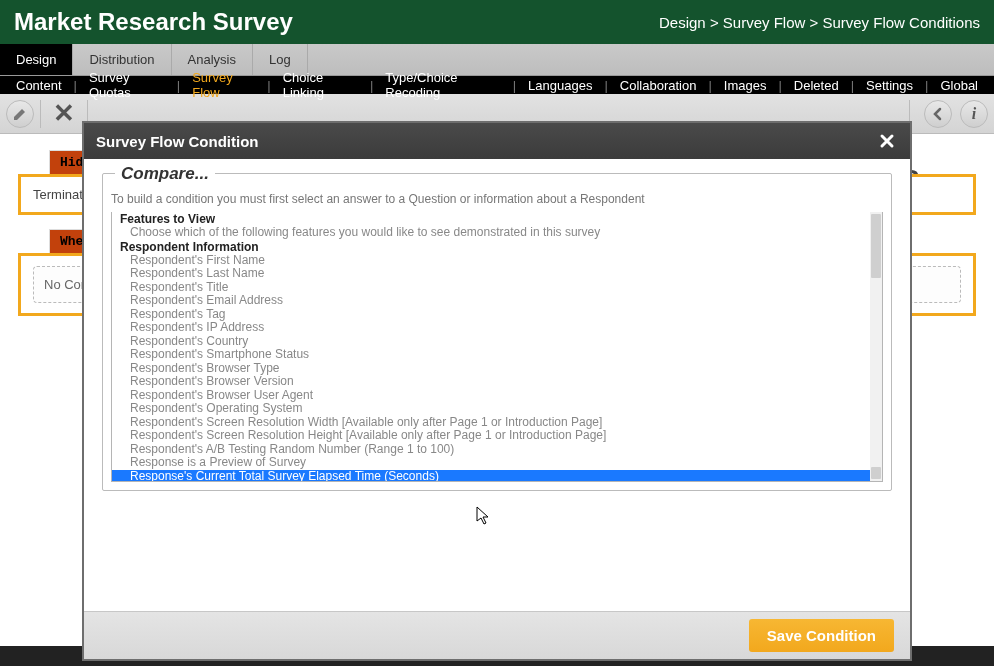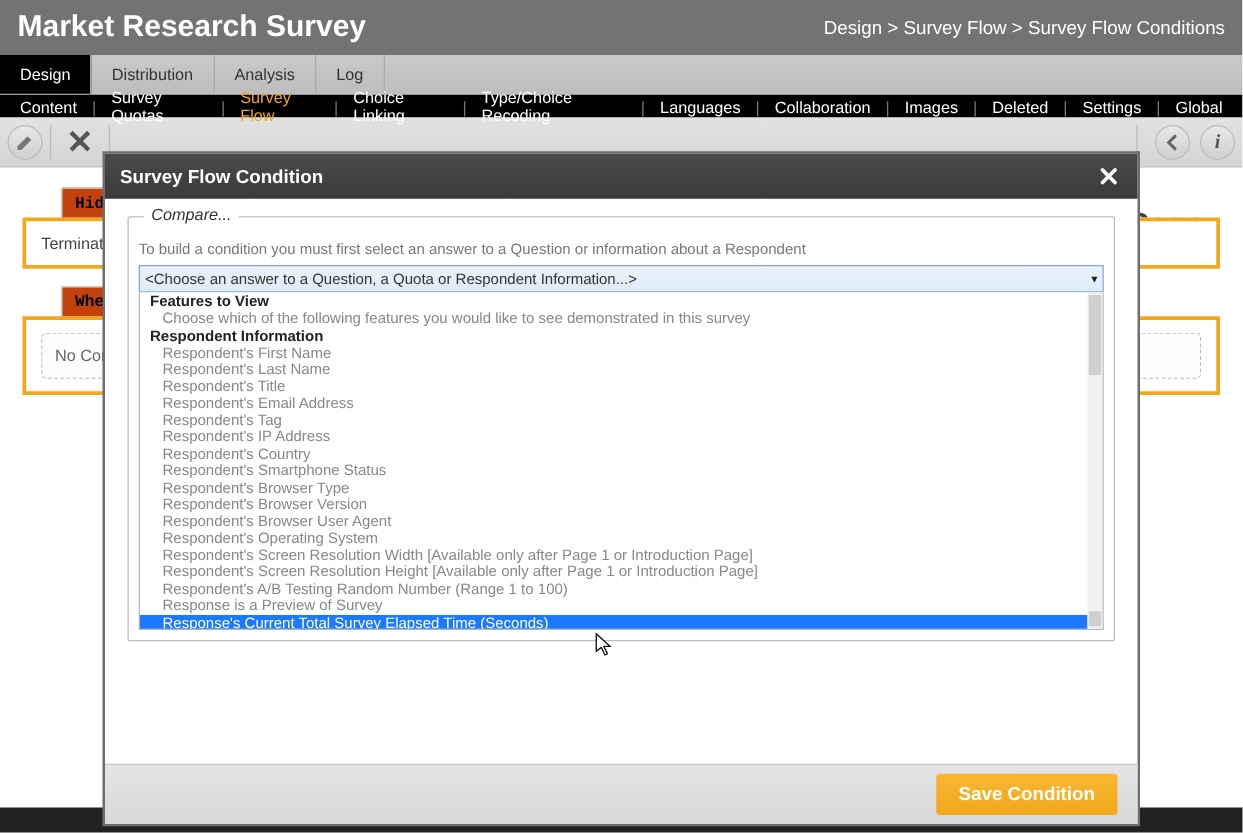"Market Research Survey" .top-banner { background: #737373 -> #14532d }
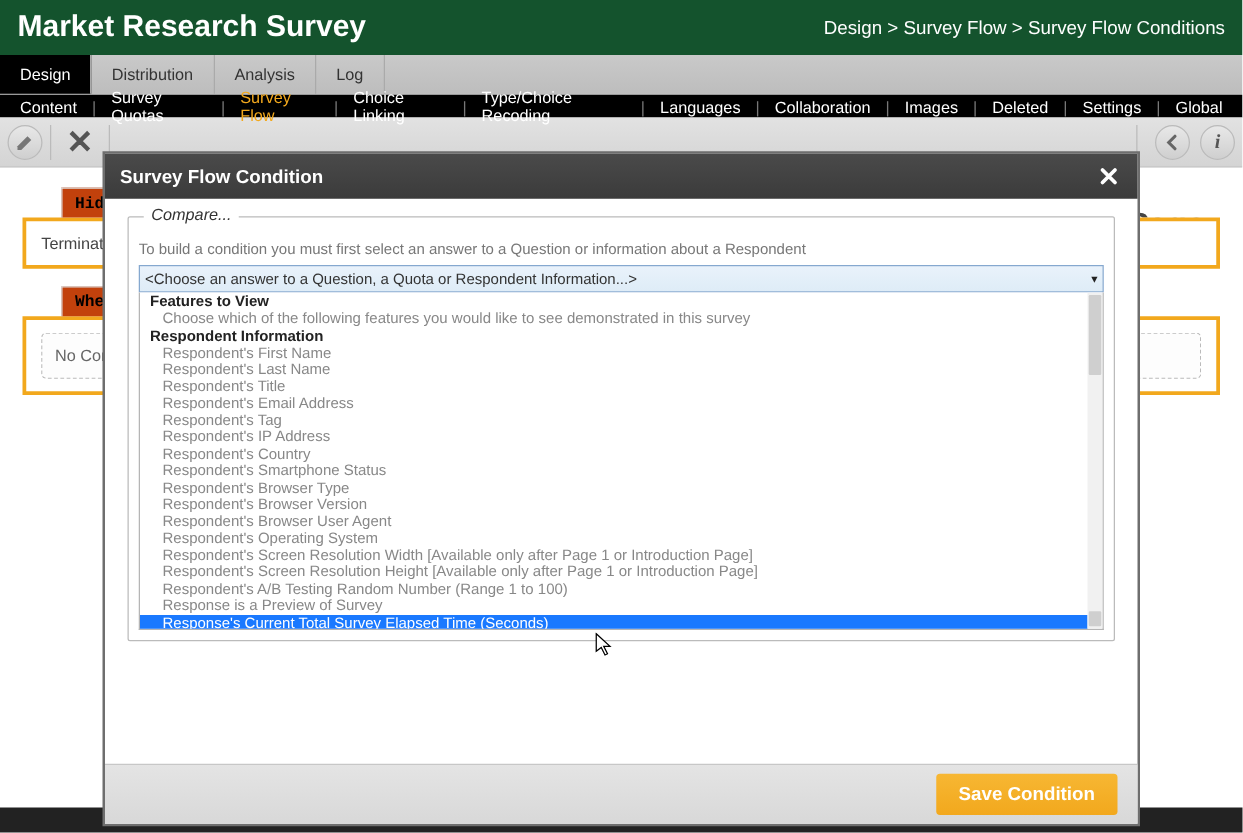"Compare..." .fieldset .legend { font-size: 13px -> 17px; font-weight: normal -> bold }
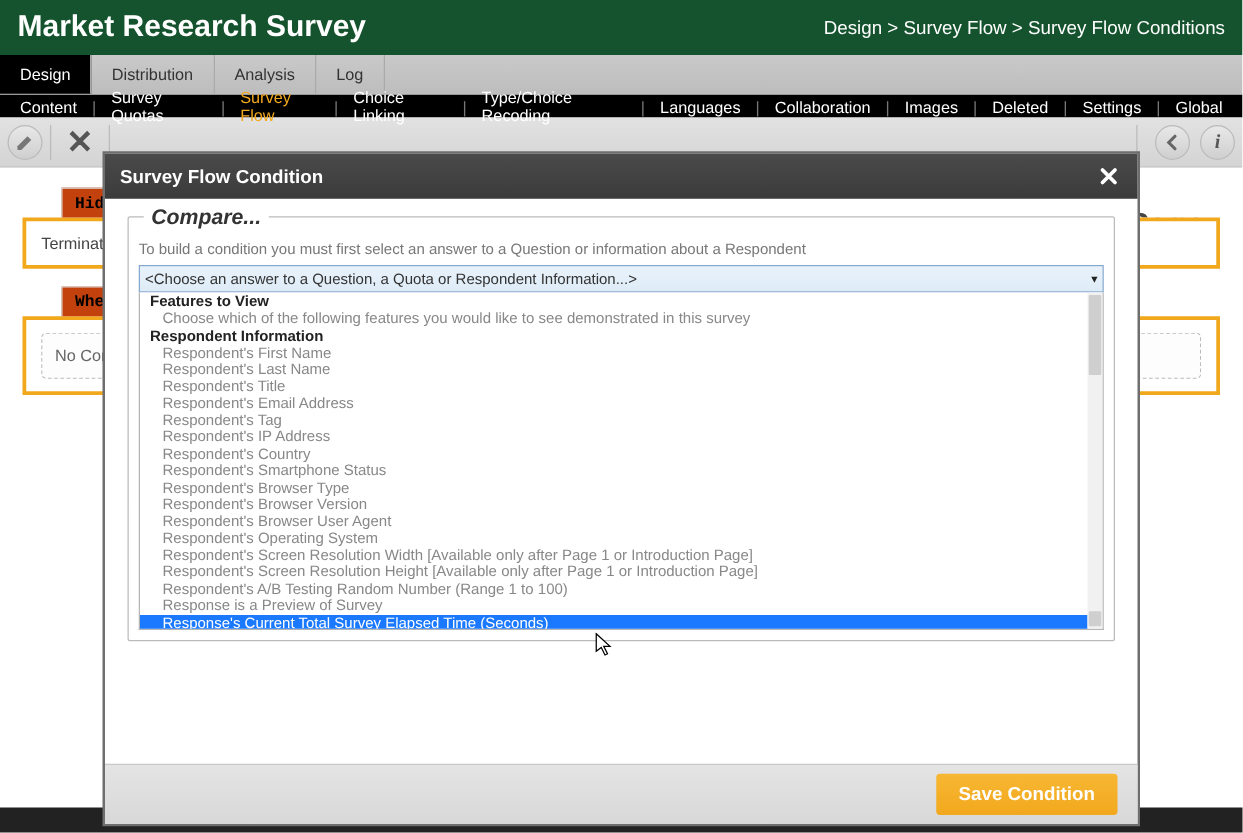"<Choose an answer to a" div.select-fake { html: <div> <span>&lt;Choose an answer to a Question, a Quota or Respondent Information...&gt;</span> <span>▾</span> </div> -> none }
